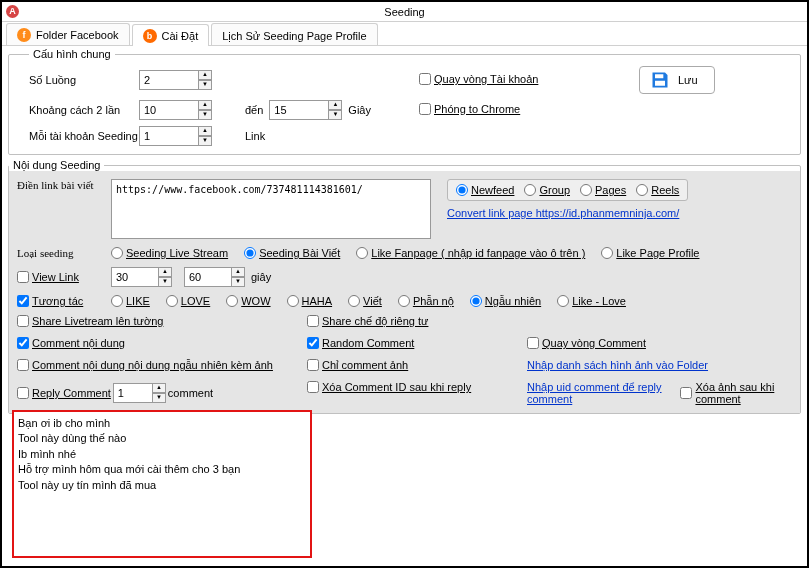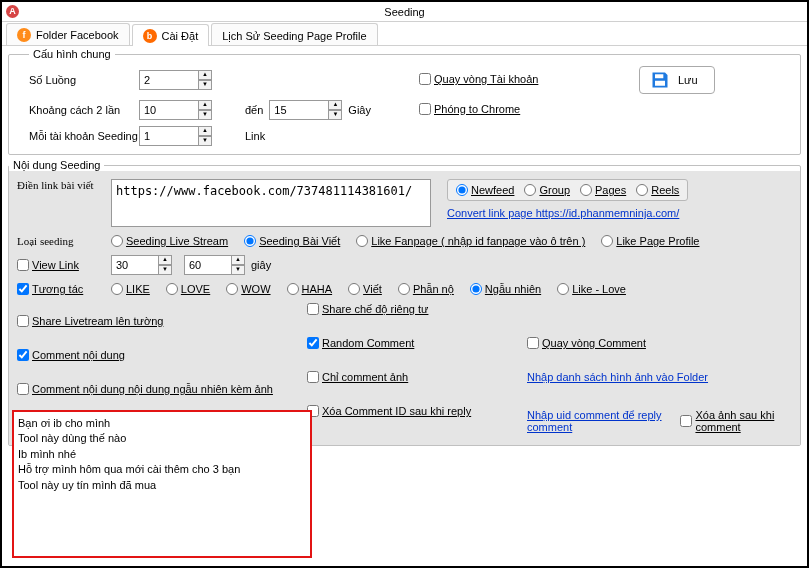"https://www.facebook.com/737481114381601" .link-textarea { font-size: 12px -> 10px; height: 48px -> 60px }
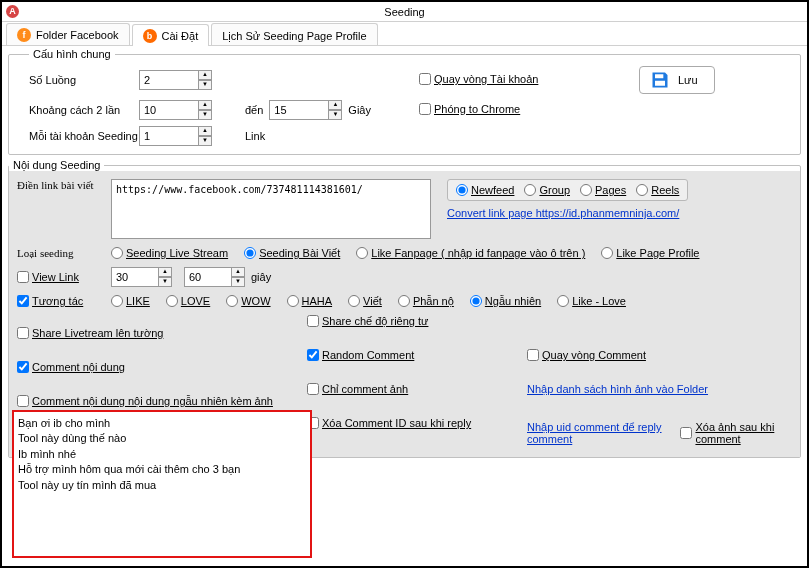"Share Livetream lên tường" .three-col > div:nth-child(1) { margin-top: 12px -> none }
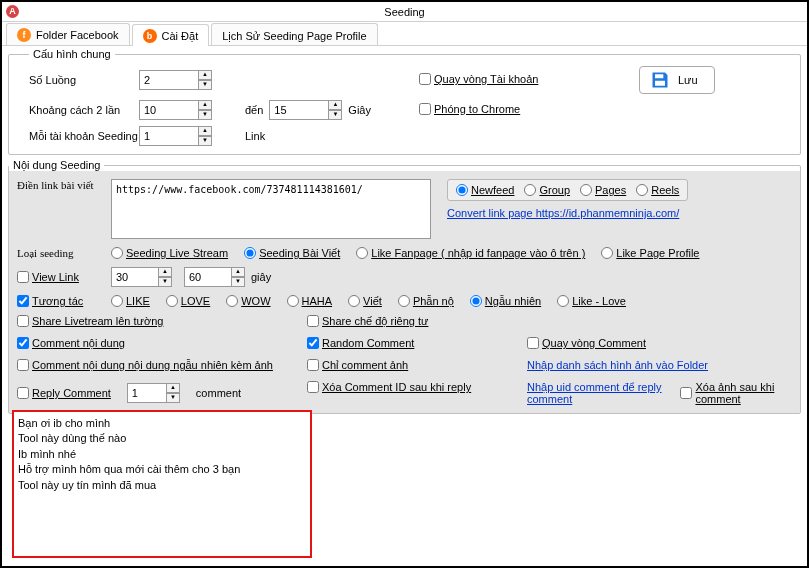"Reply Comment" div { gap: 16px -> 2px }
